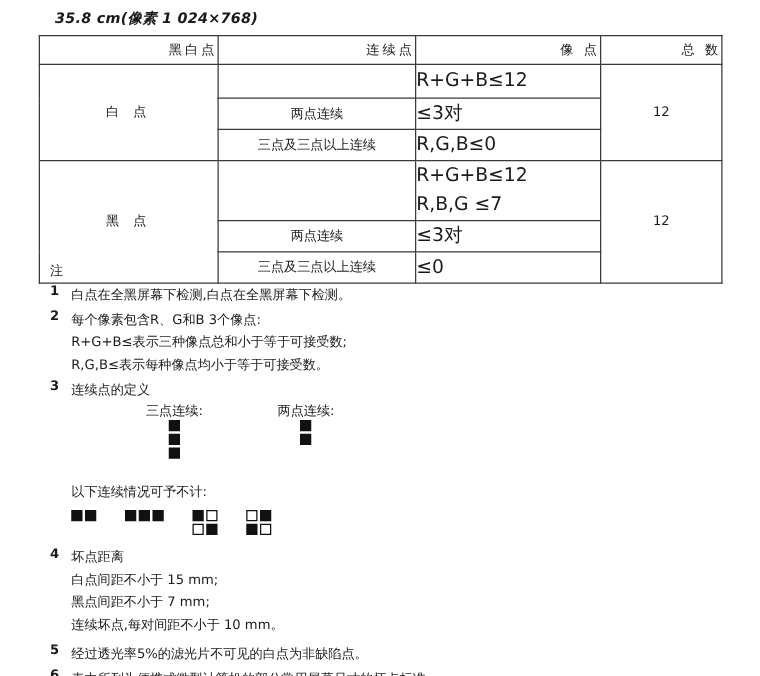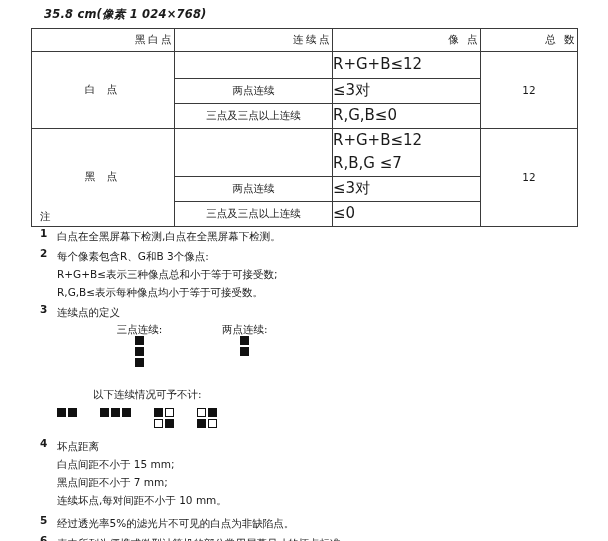"以下连续情况可予不计:" div.note-line { margin-left: 36px -> none }
